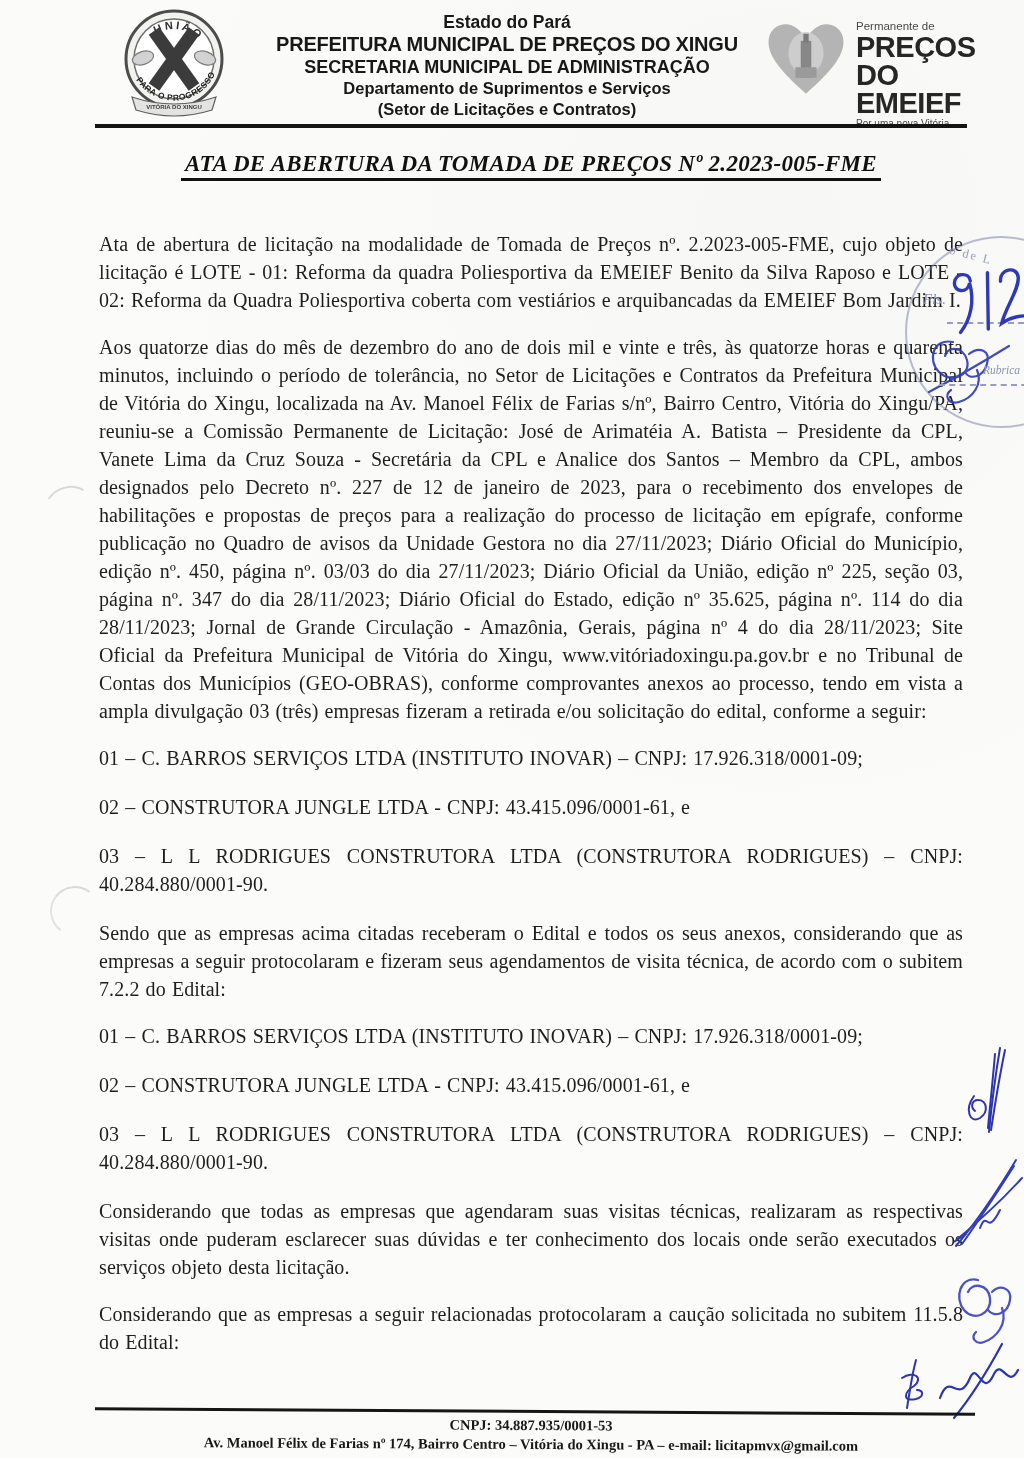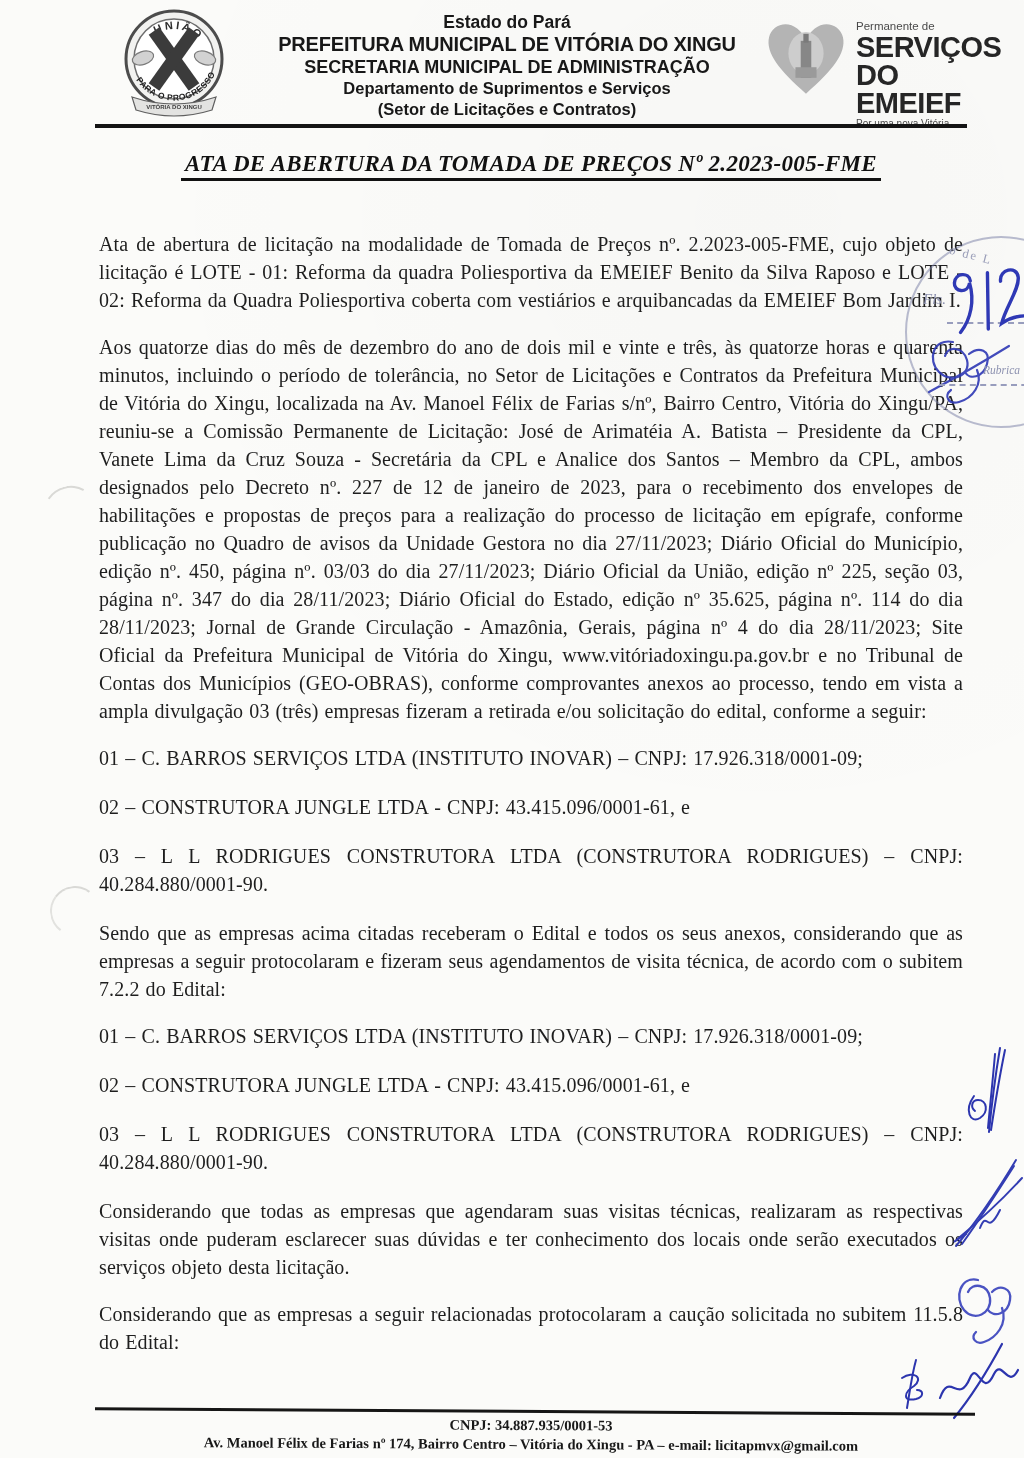"PREFEITURA MUNICIPAL DE VITÓRIA DO" div.org-l1 { text: VITÓRIA -> PREÇOS }
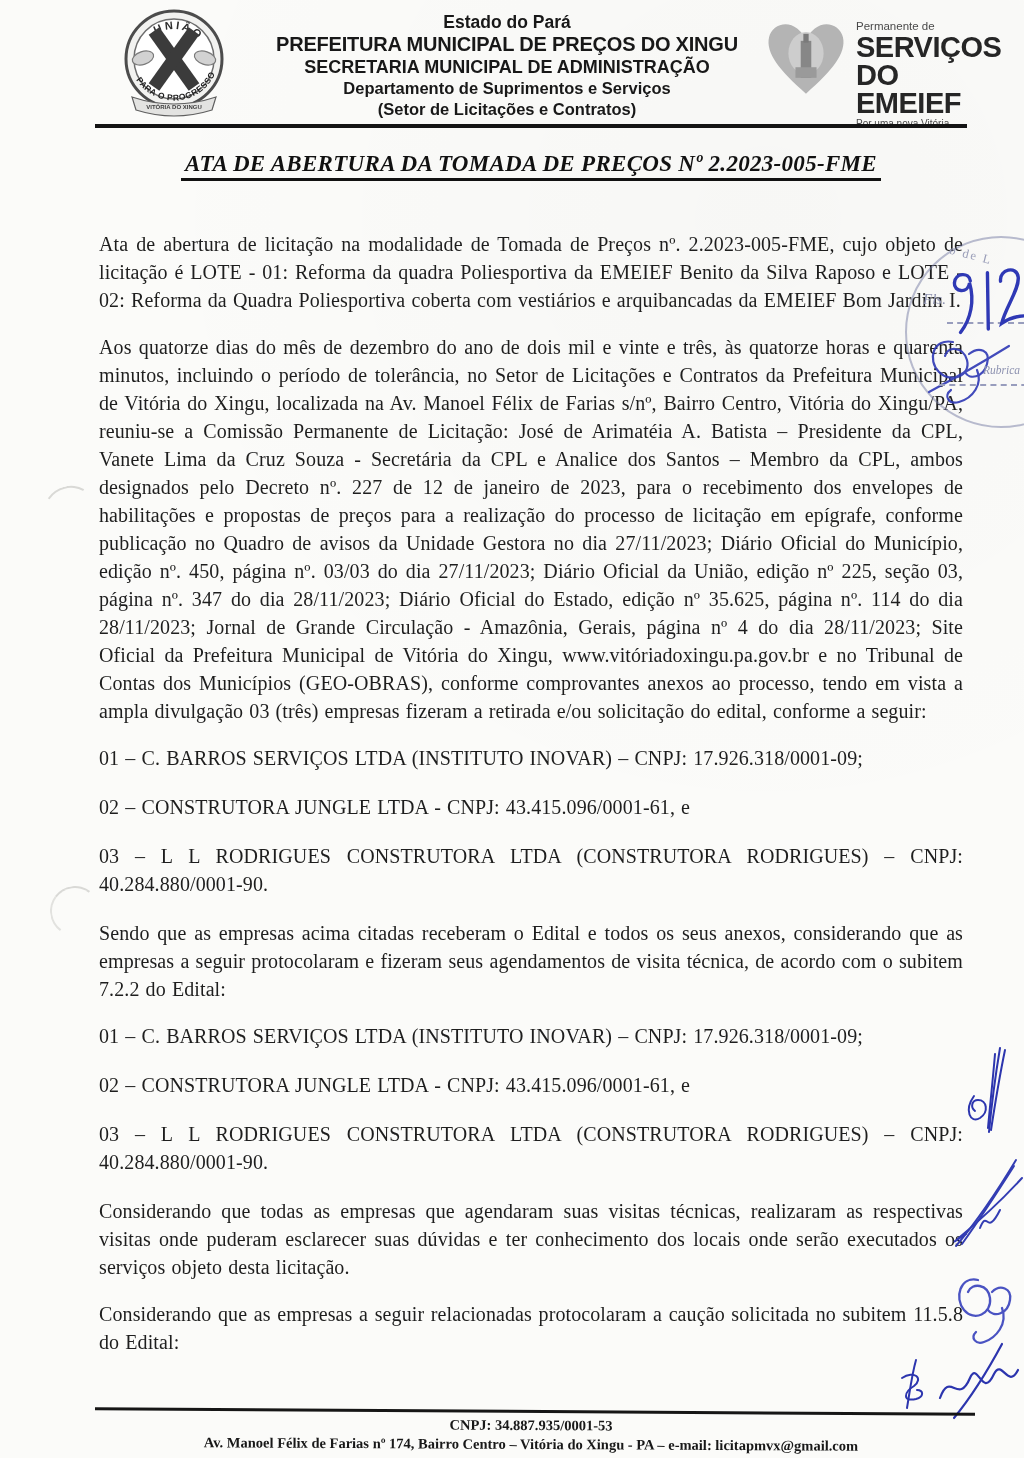"SERVIÇOS" div.brand-n1 { text: SERVIÇOS -> PREÇOS }
